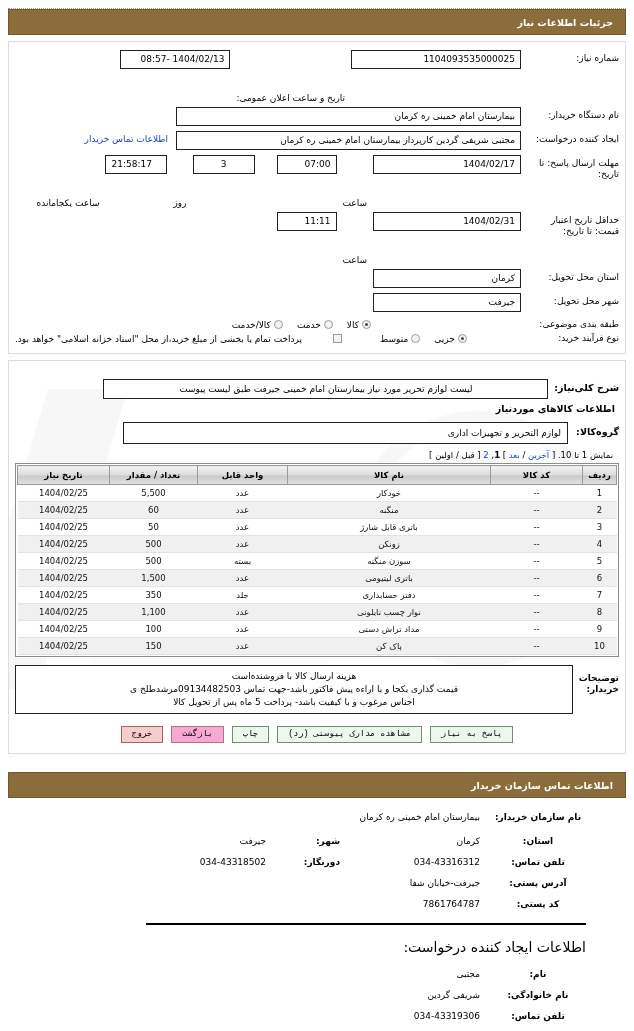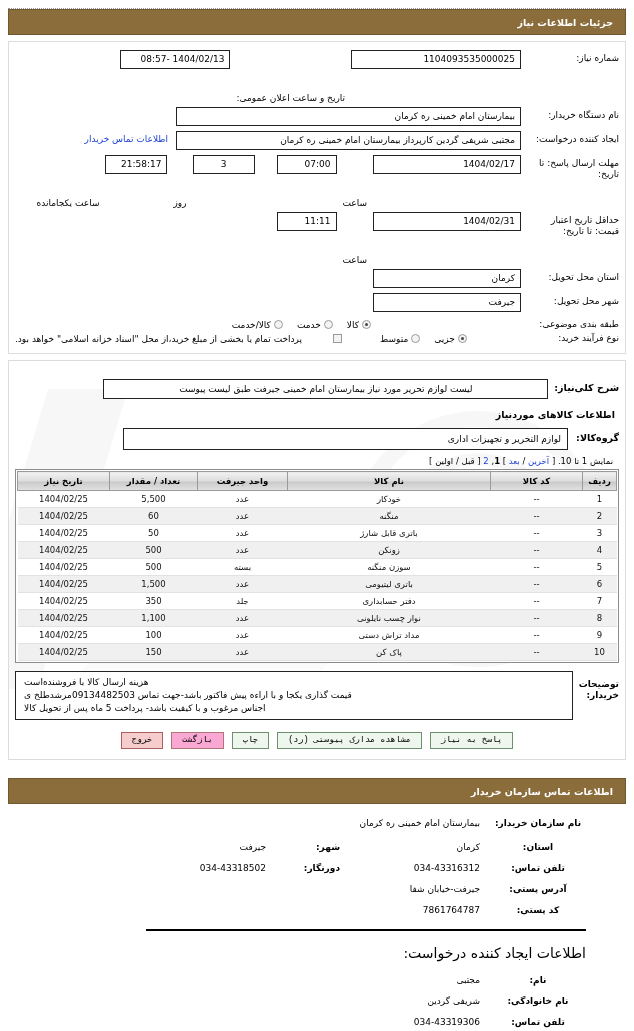"21:58:17" .w-rem { text-align: right -> left }
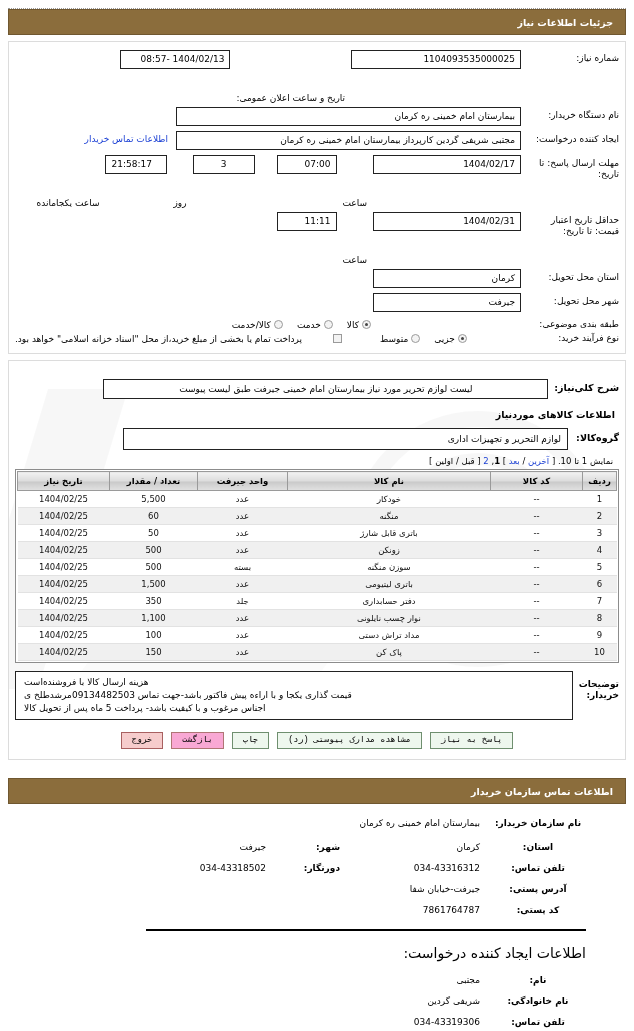"اطلاعات کالاهای موردنیاز" .sec-title { margin: 10px 4px 8px 0 -> 4px 4px 8px 0 }
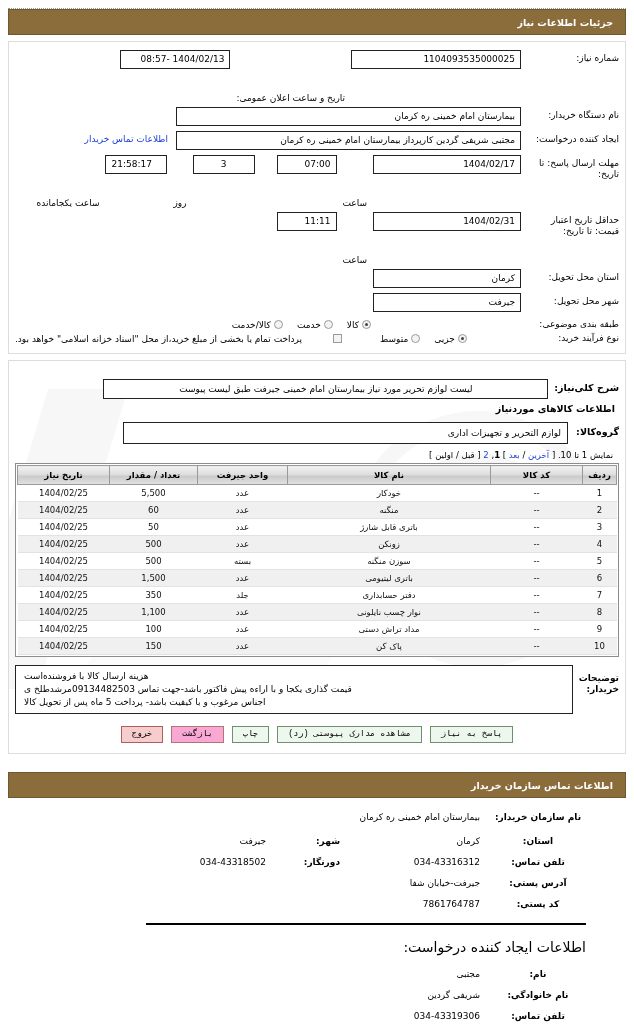"واحد جیرفت" th.c-unit { text: جیرفت -> قابل }
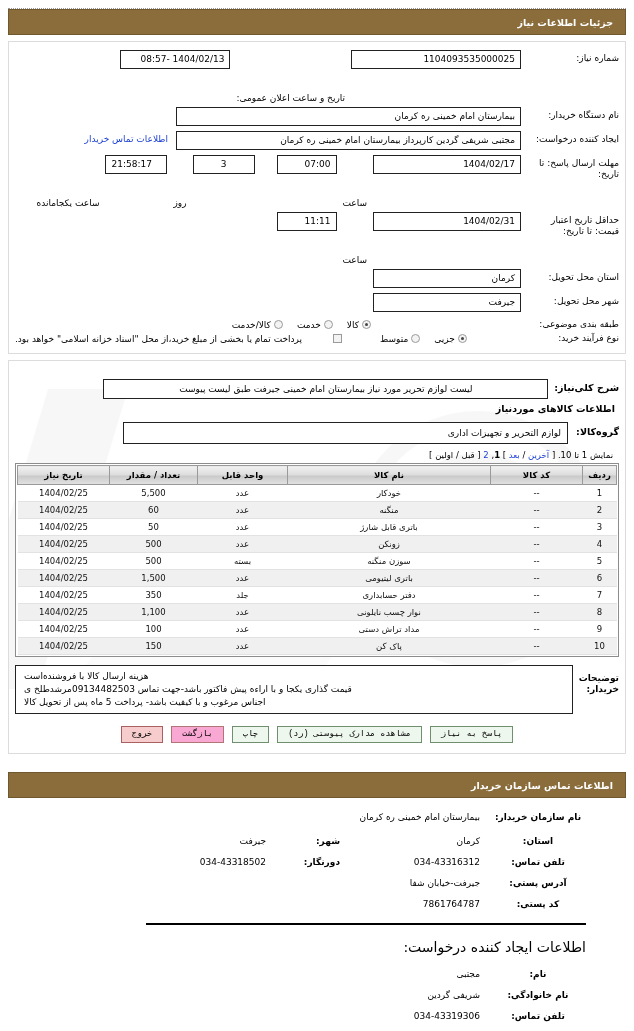"هزینه ارسال کالا با فروشنده‌است" .desc-box div { text-align: left -> center }
